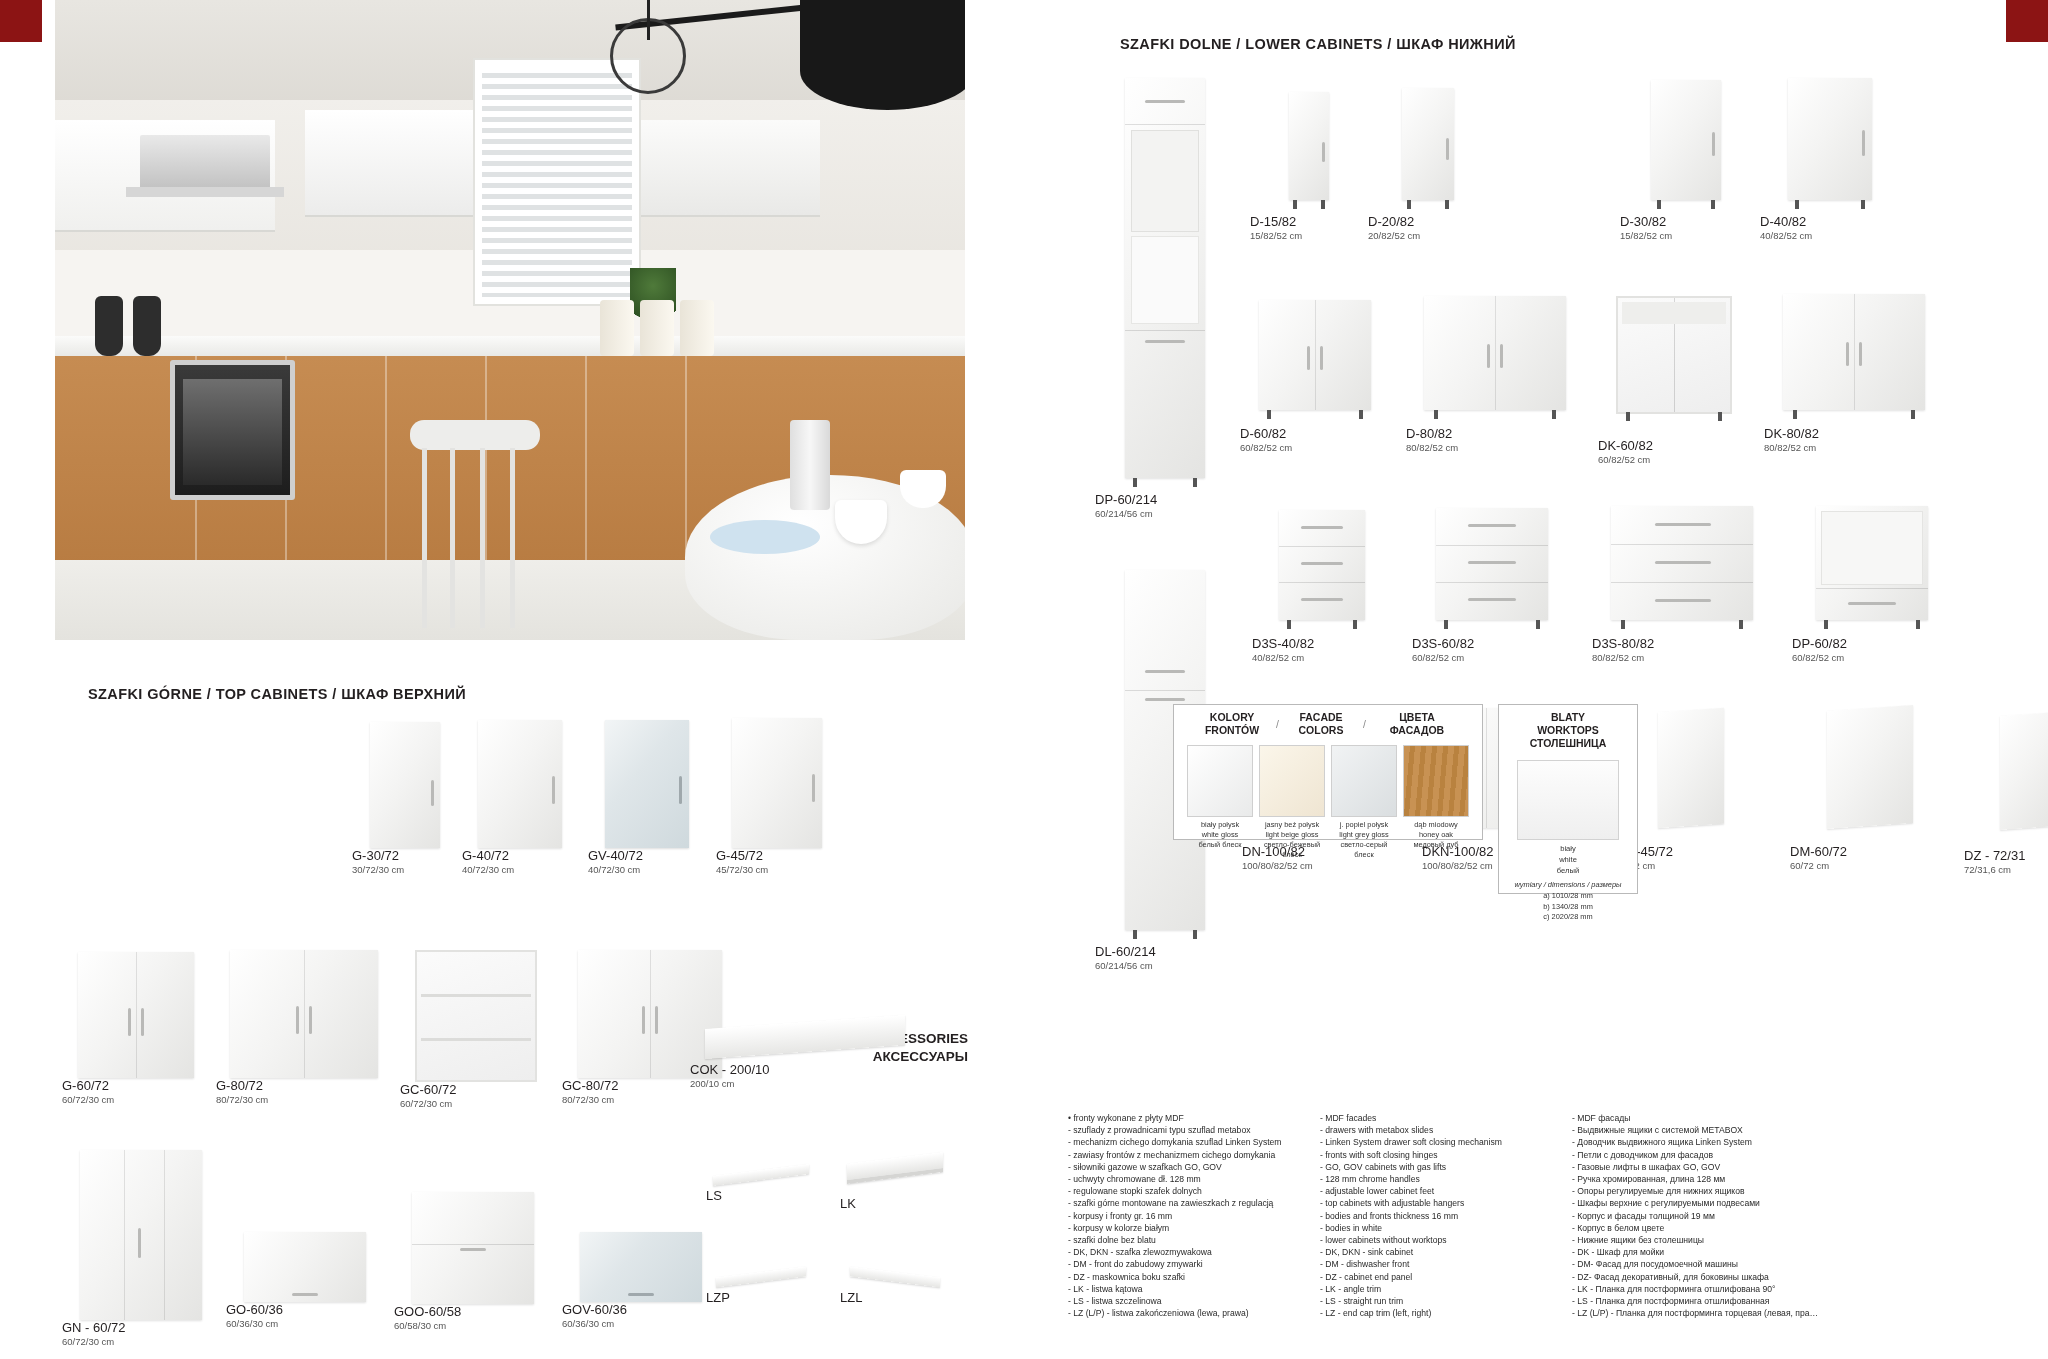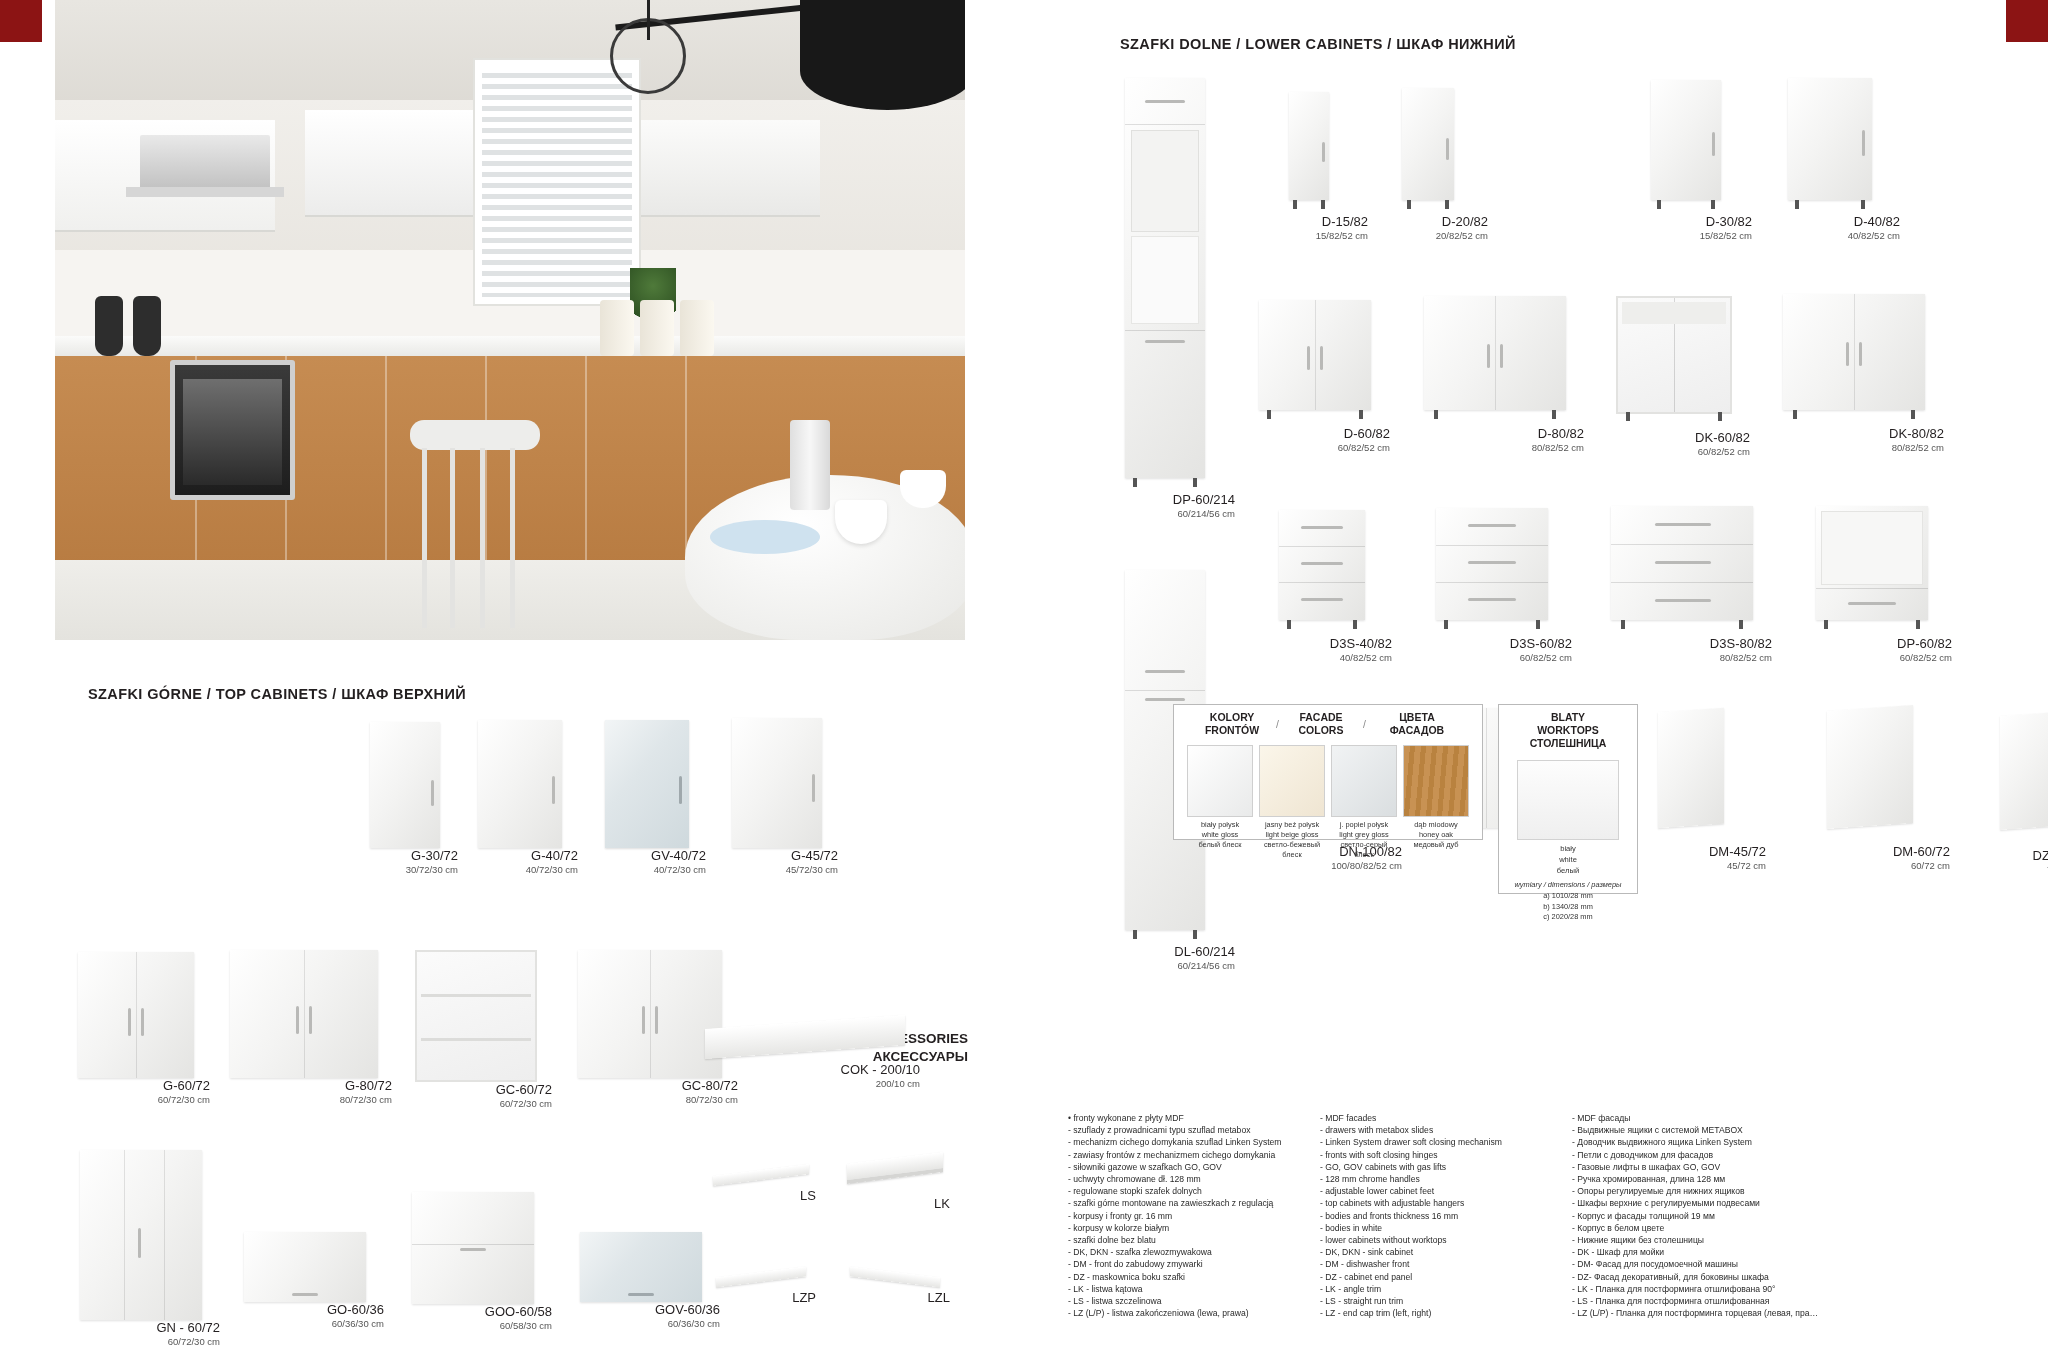"D-15/82" .item { text-align: right -> left }
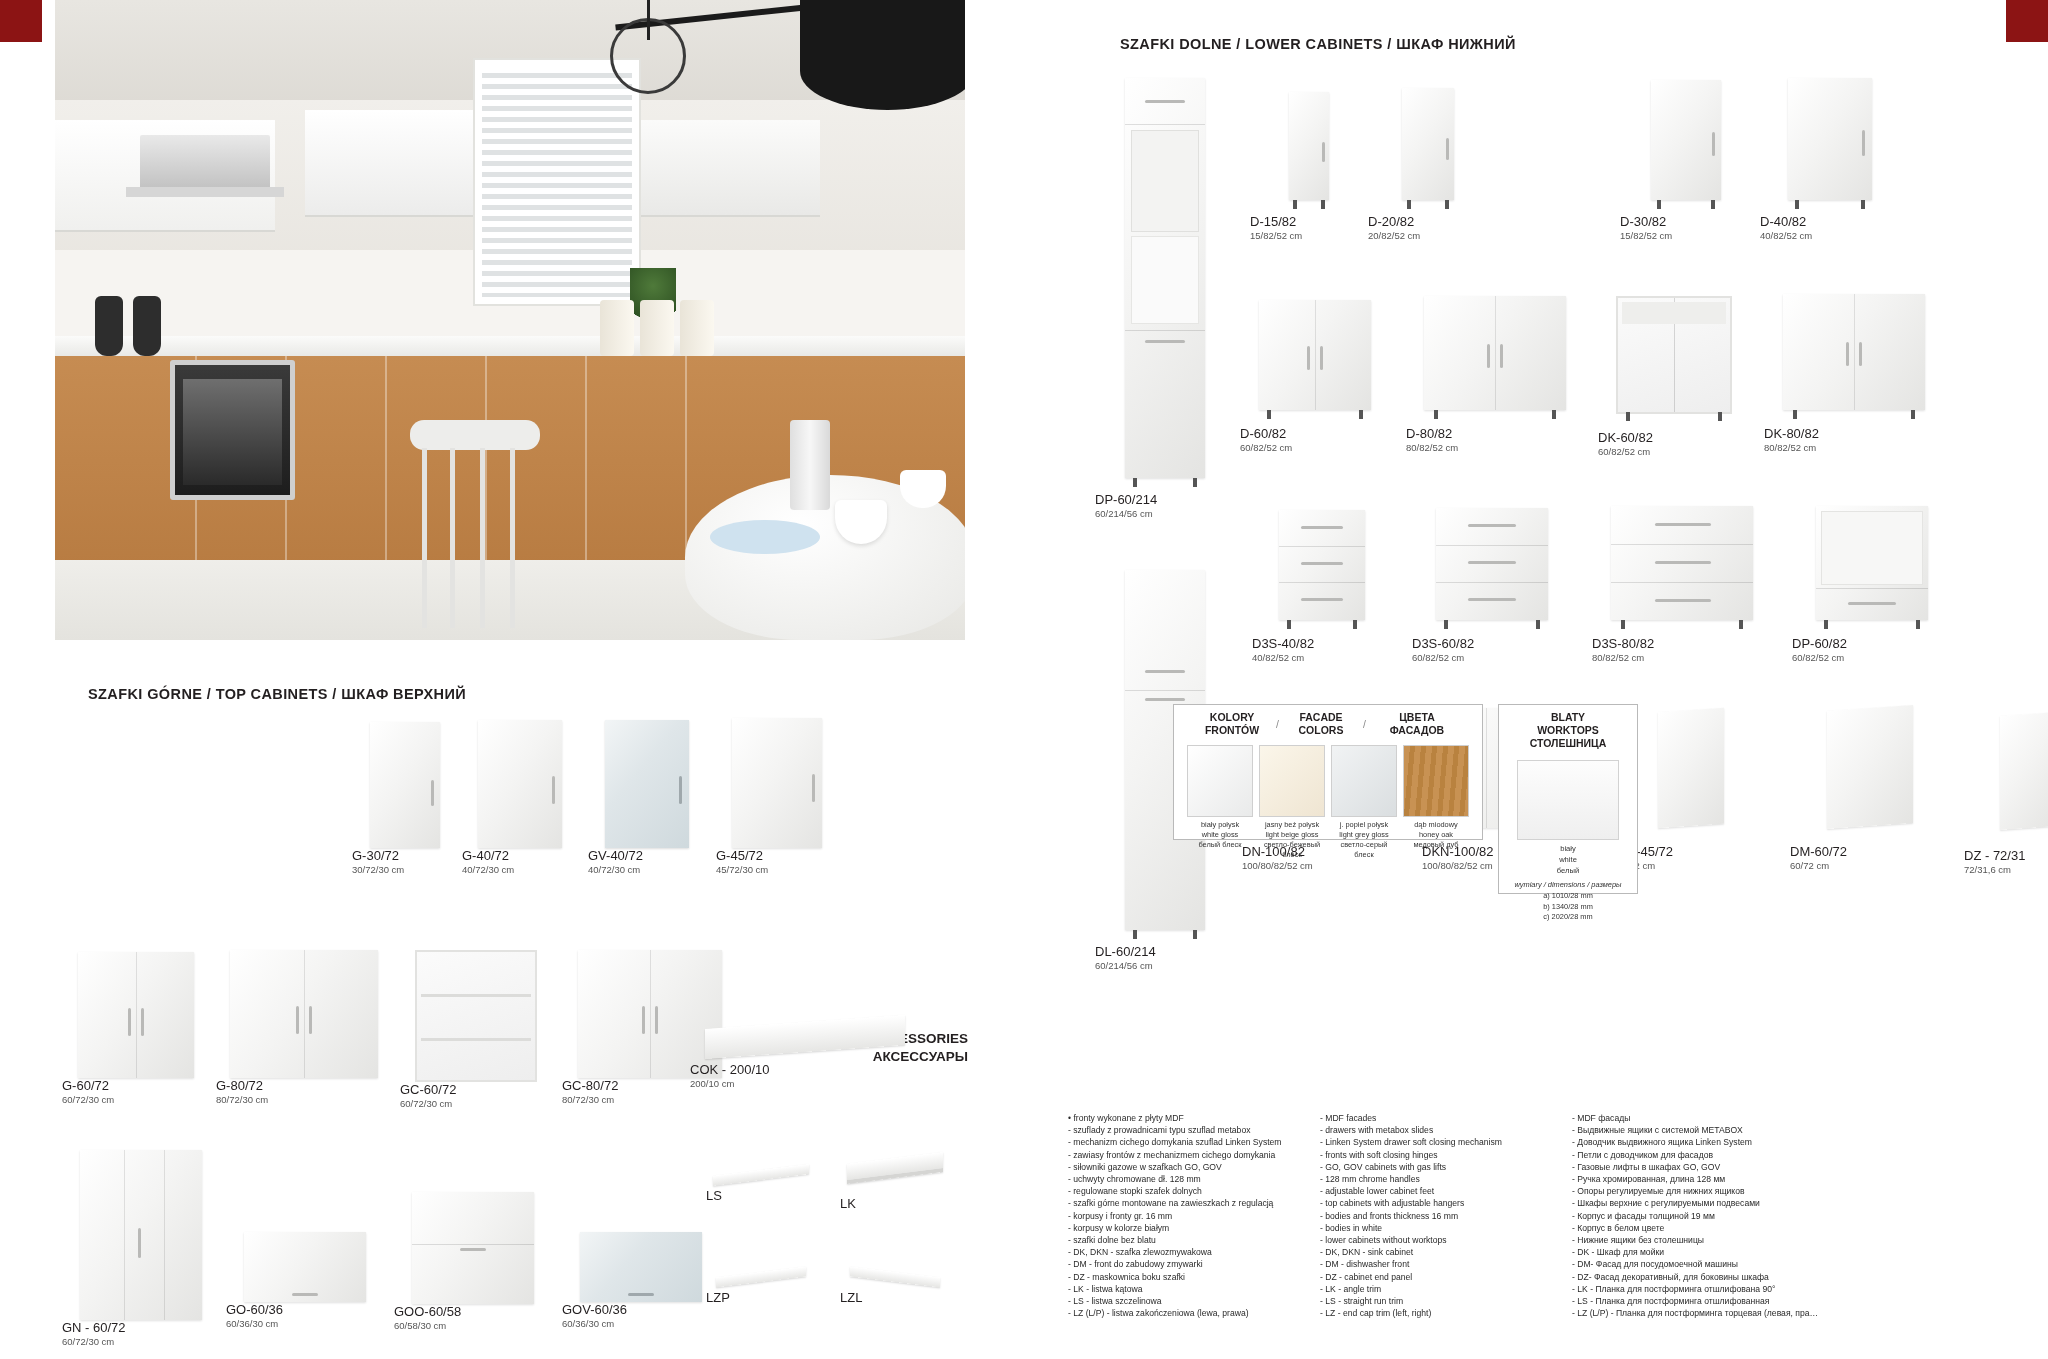"DK-60/82" div.code { margin-top: 16px -> 24px }
